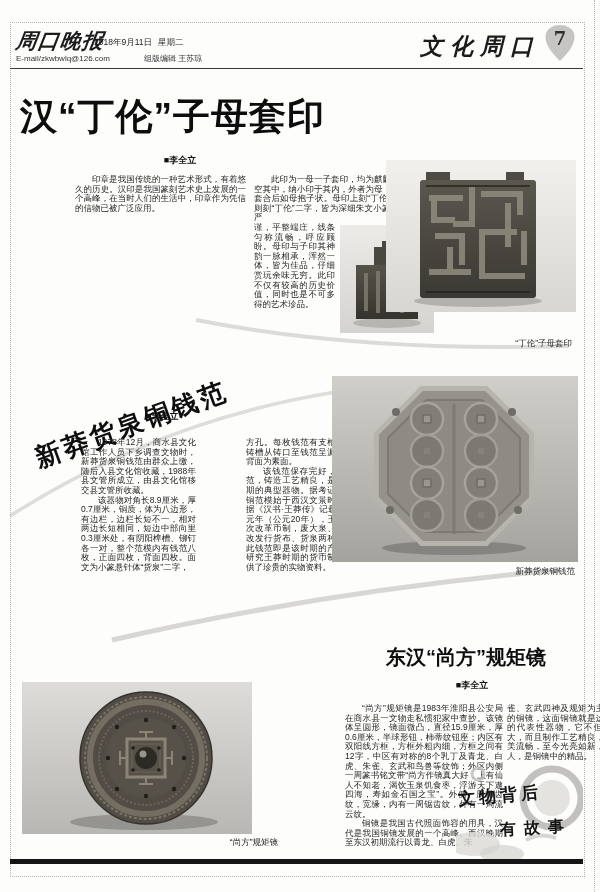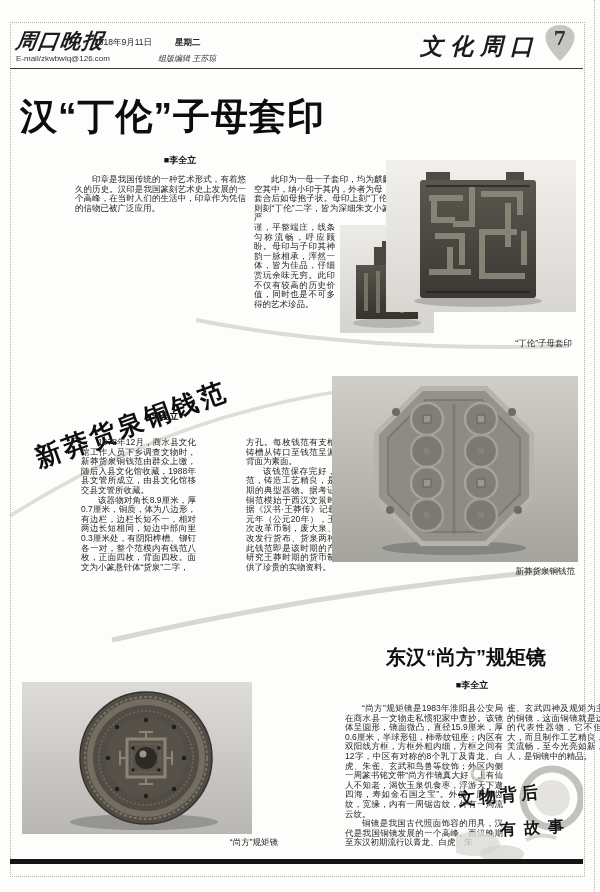"星期二" .masthead-date .wd { font-weight: bold -> none; margin-left: 23px -> 6px }
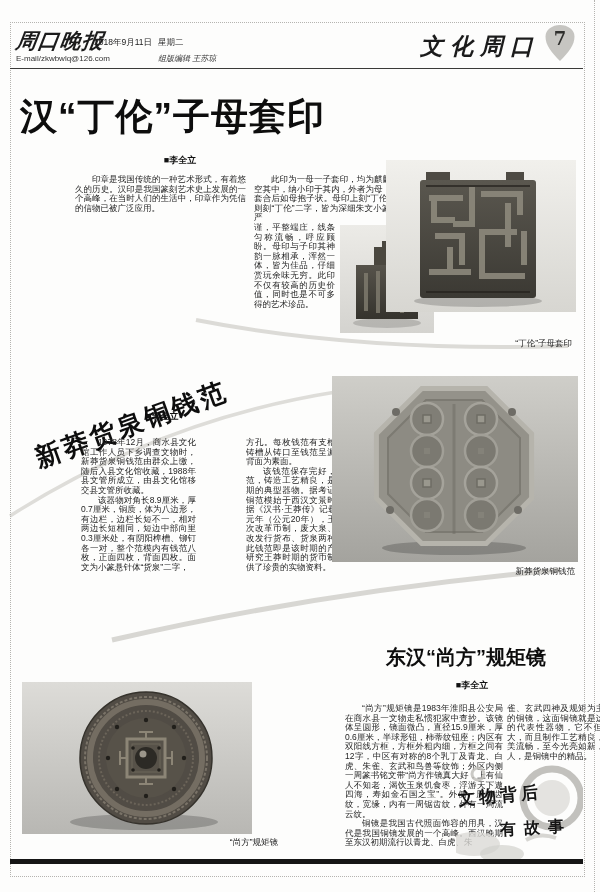"组版编辑 王苏琼" .masthead-sub .ed { font-style: italic -> none; margin-left: 48px -> 34px }
